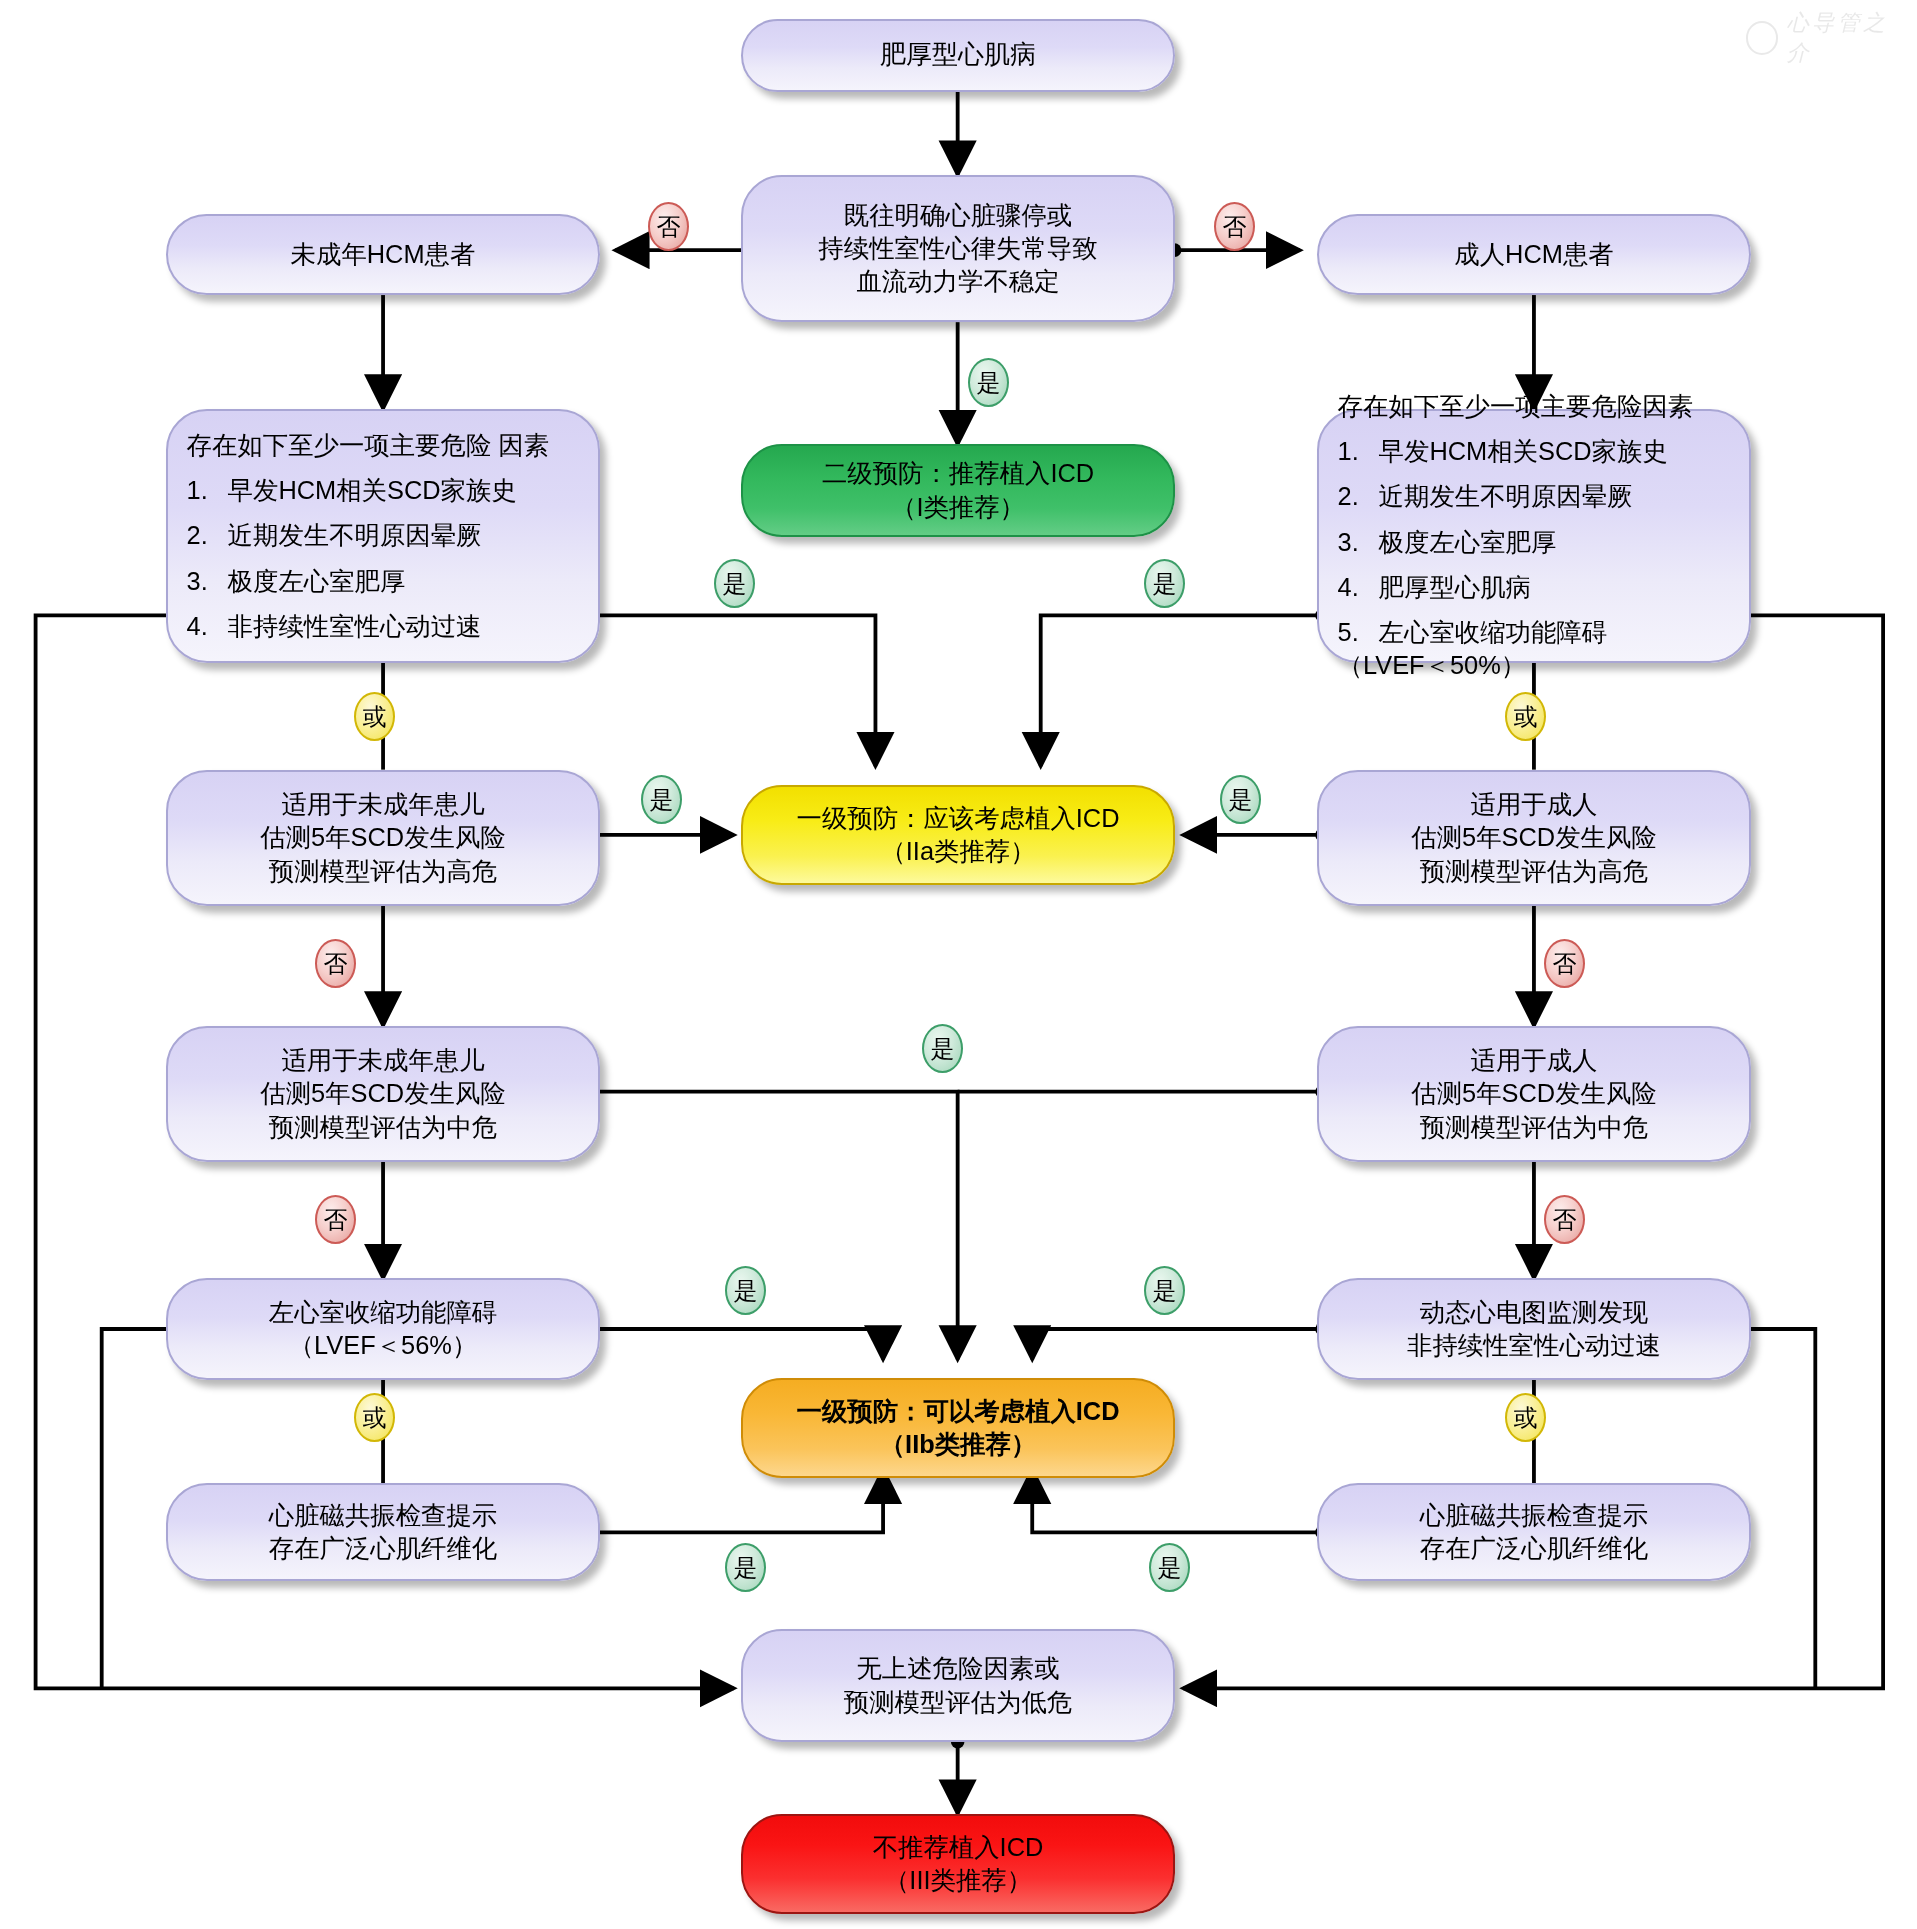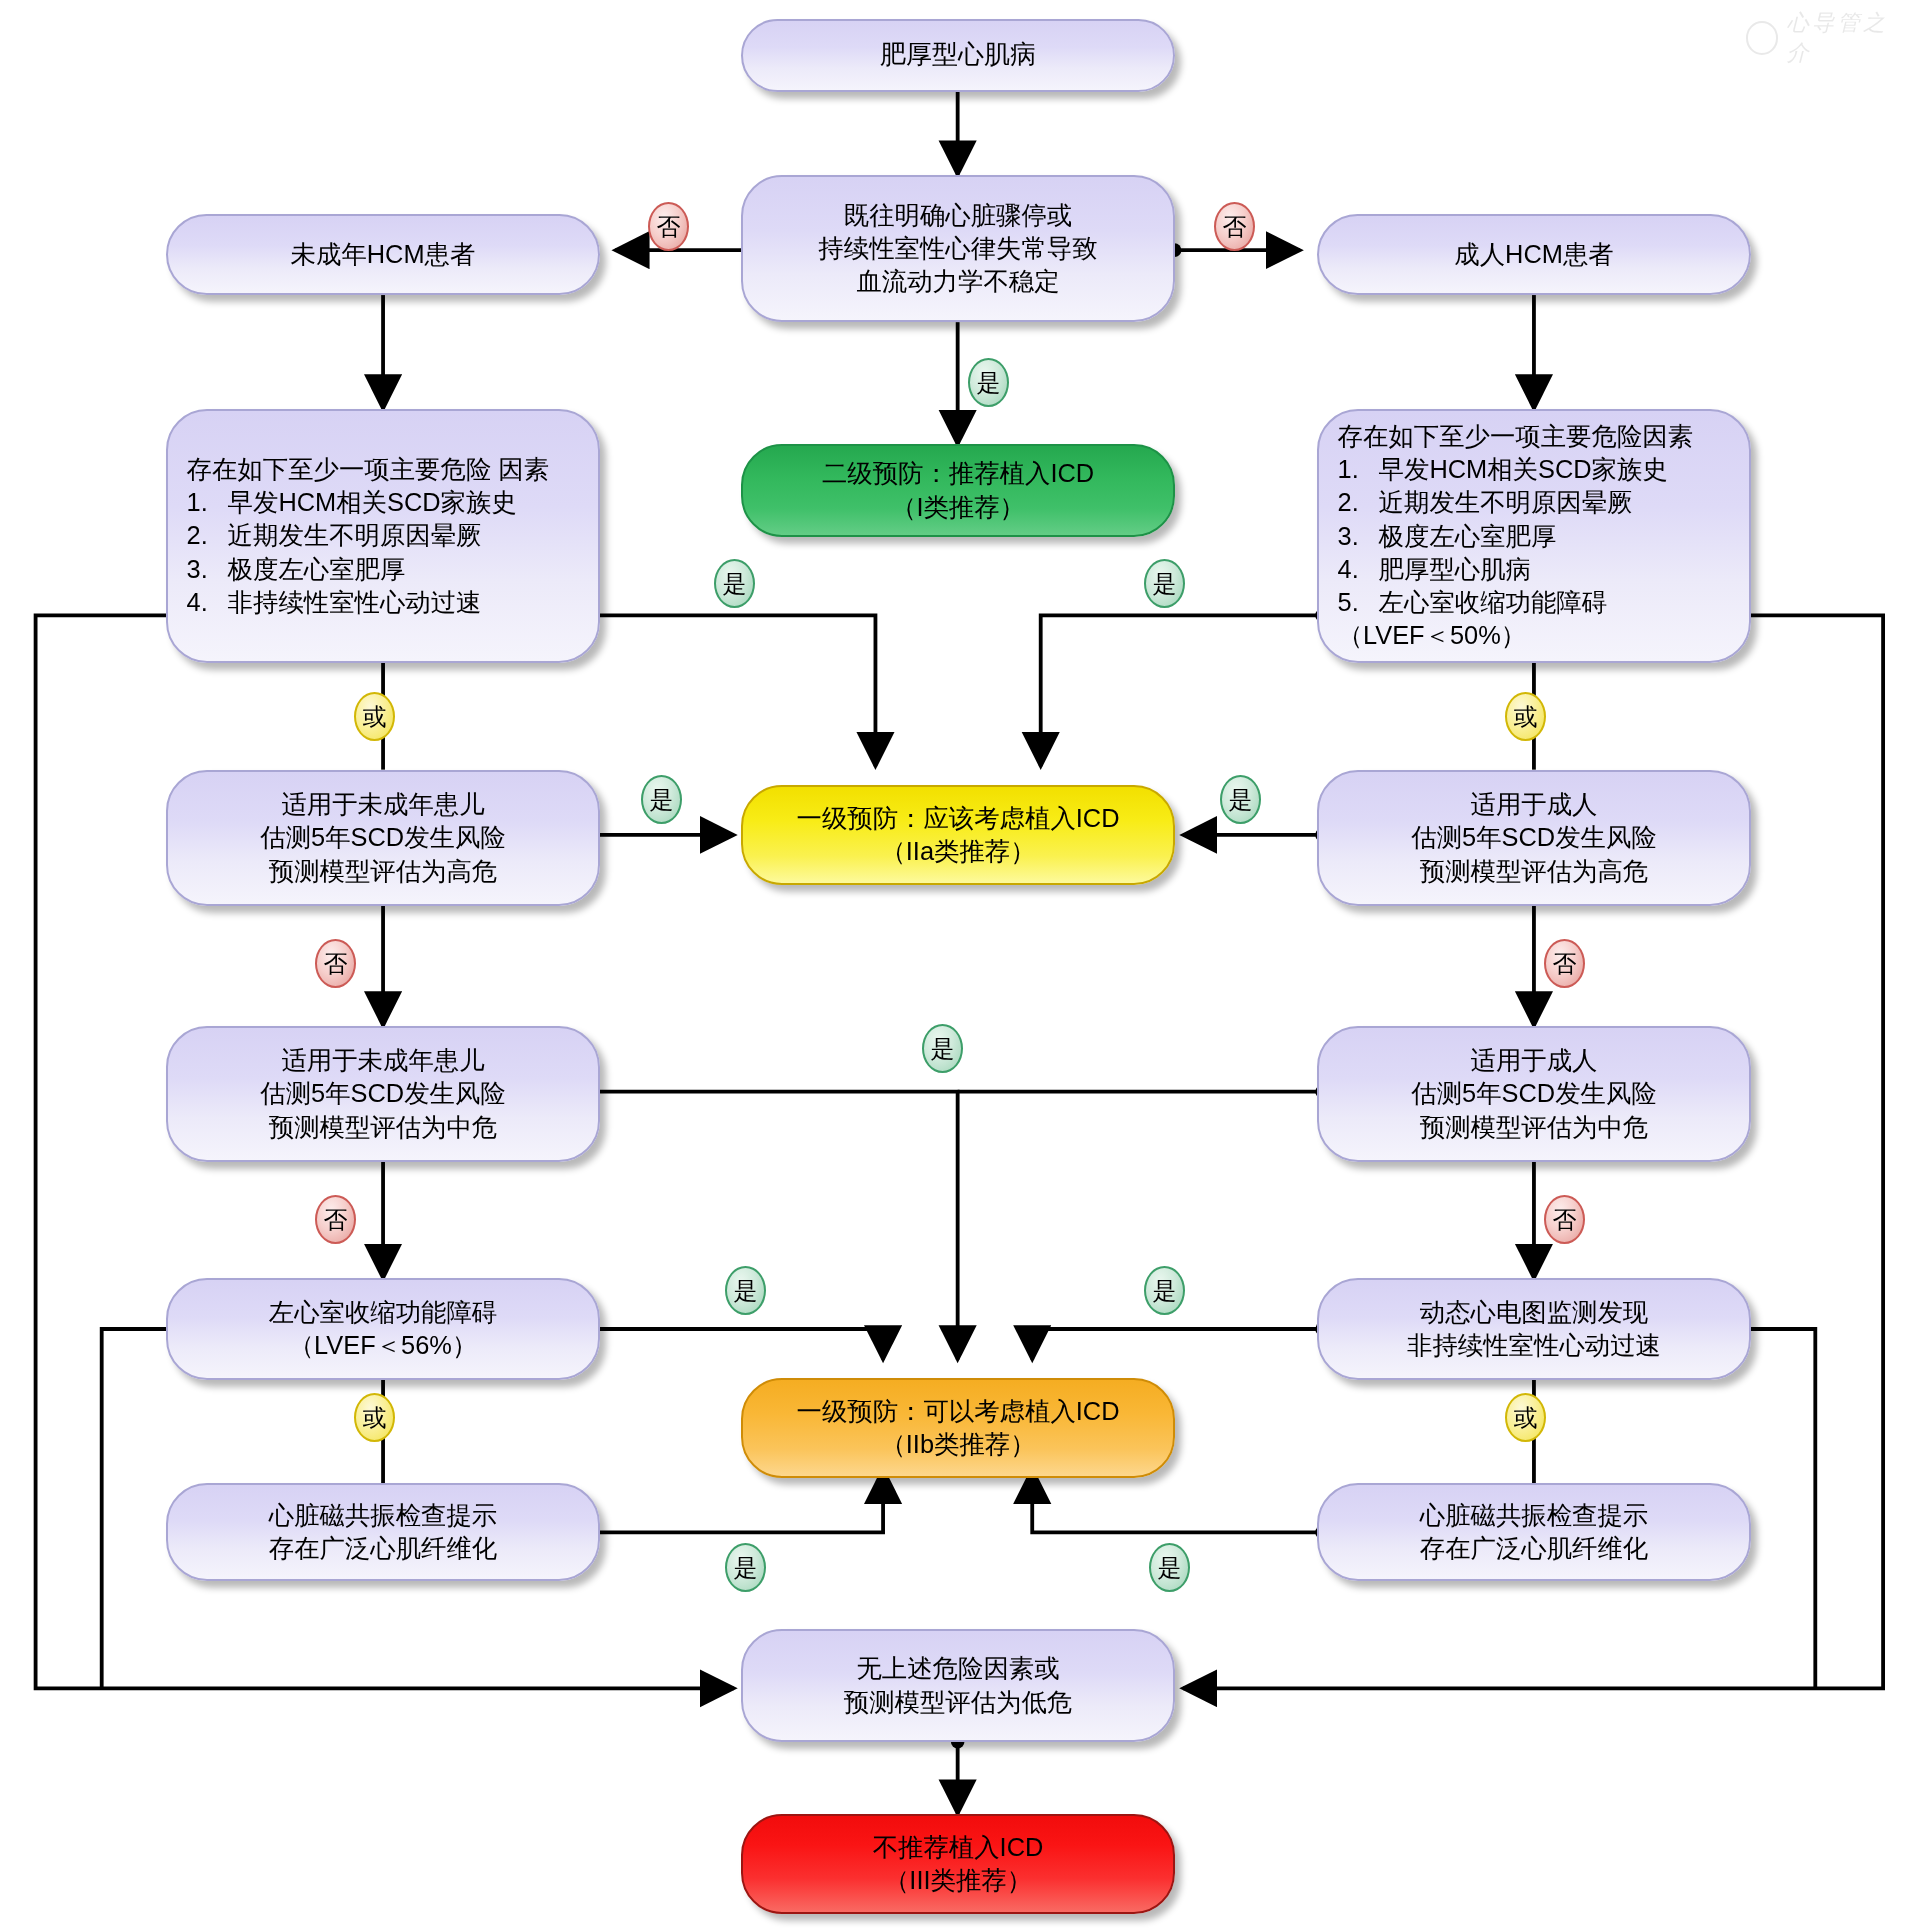"1. 早发HCM相关SCD家族史" .list .li { margin-top: none -> 12px }
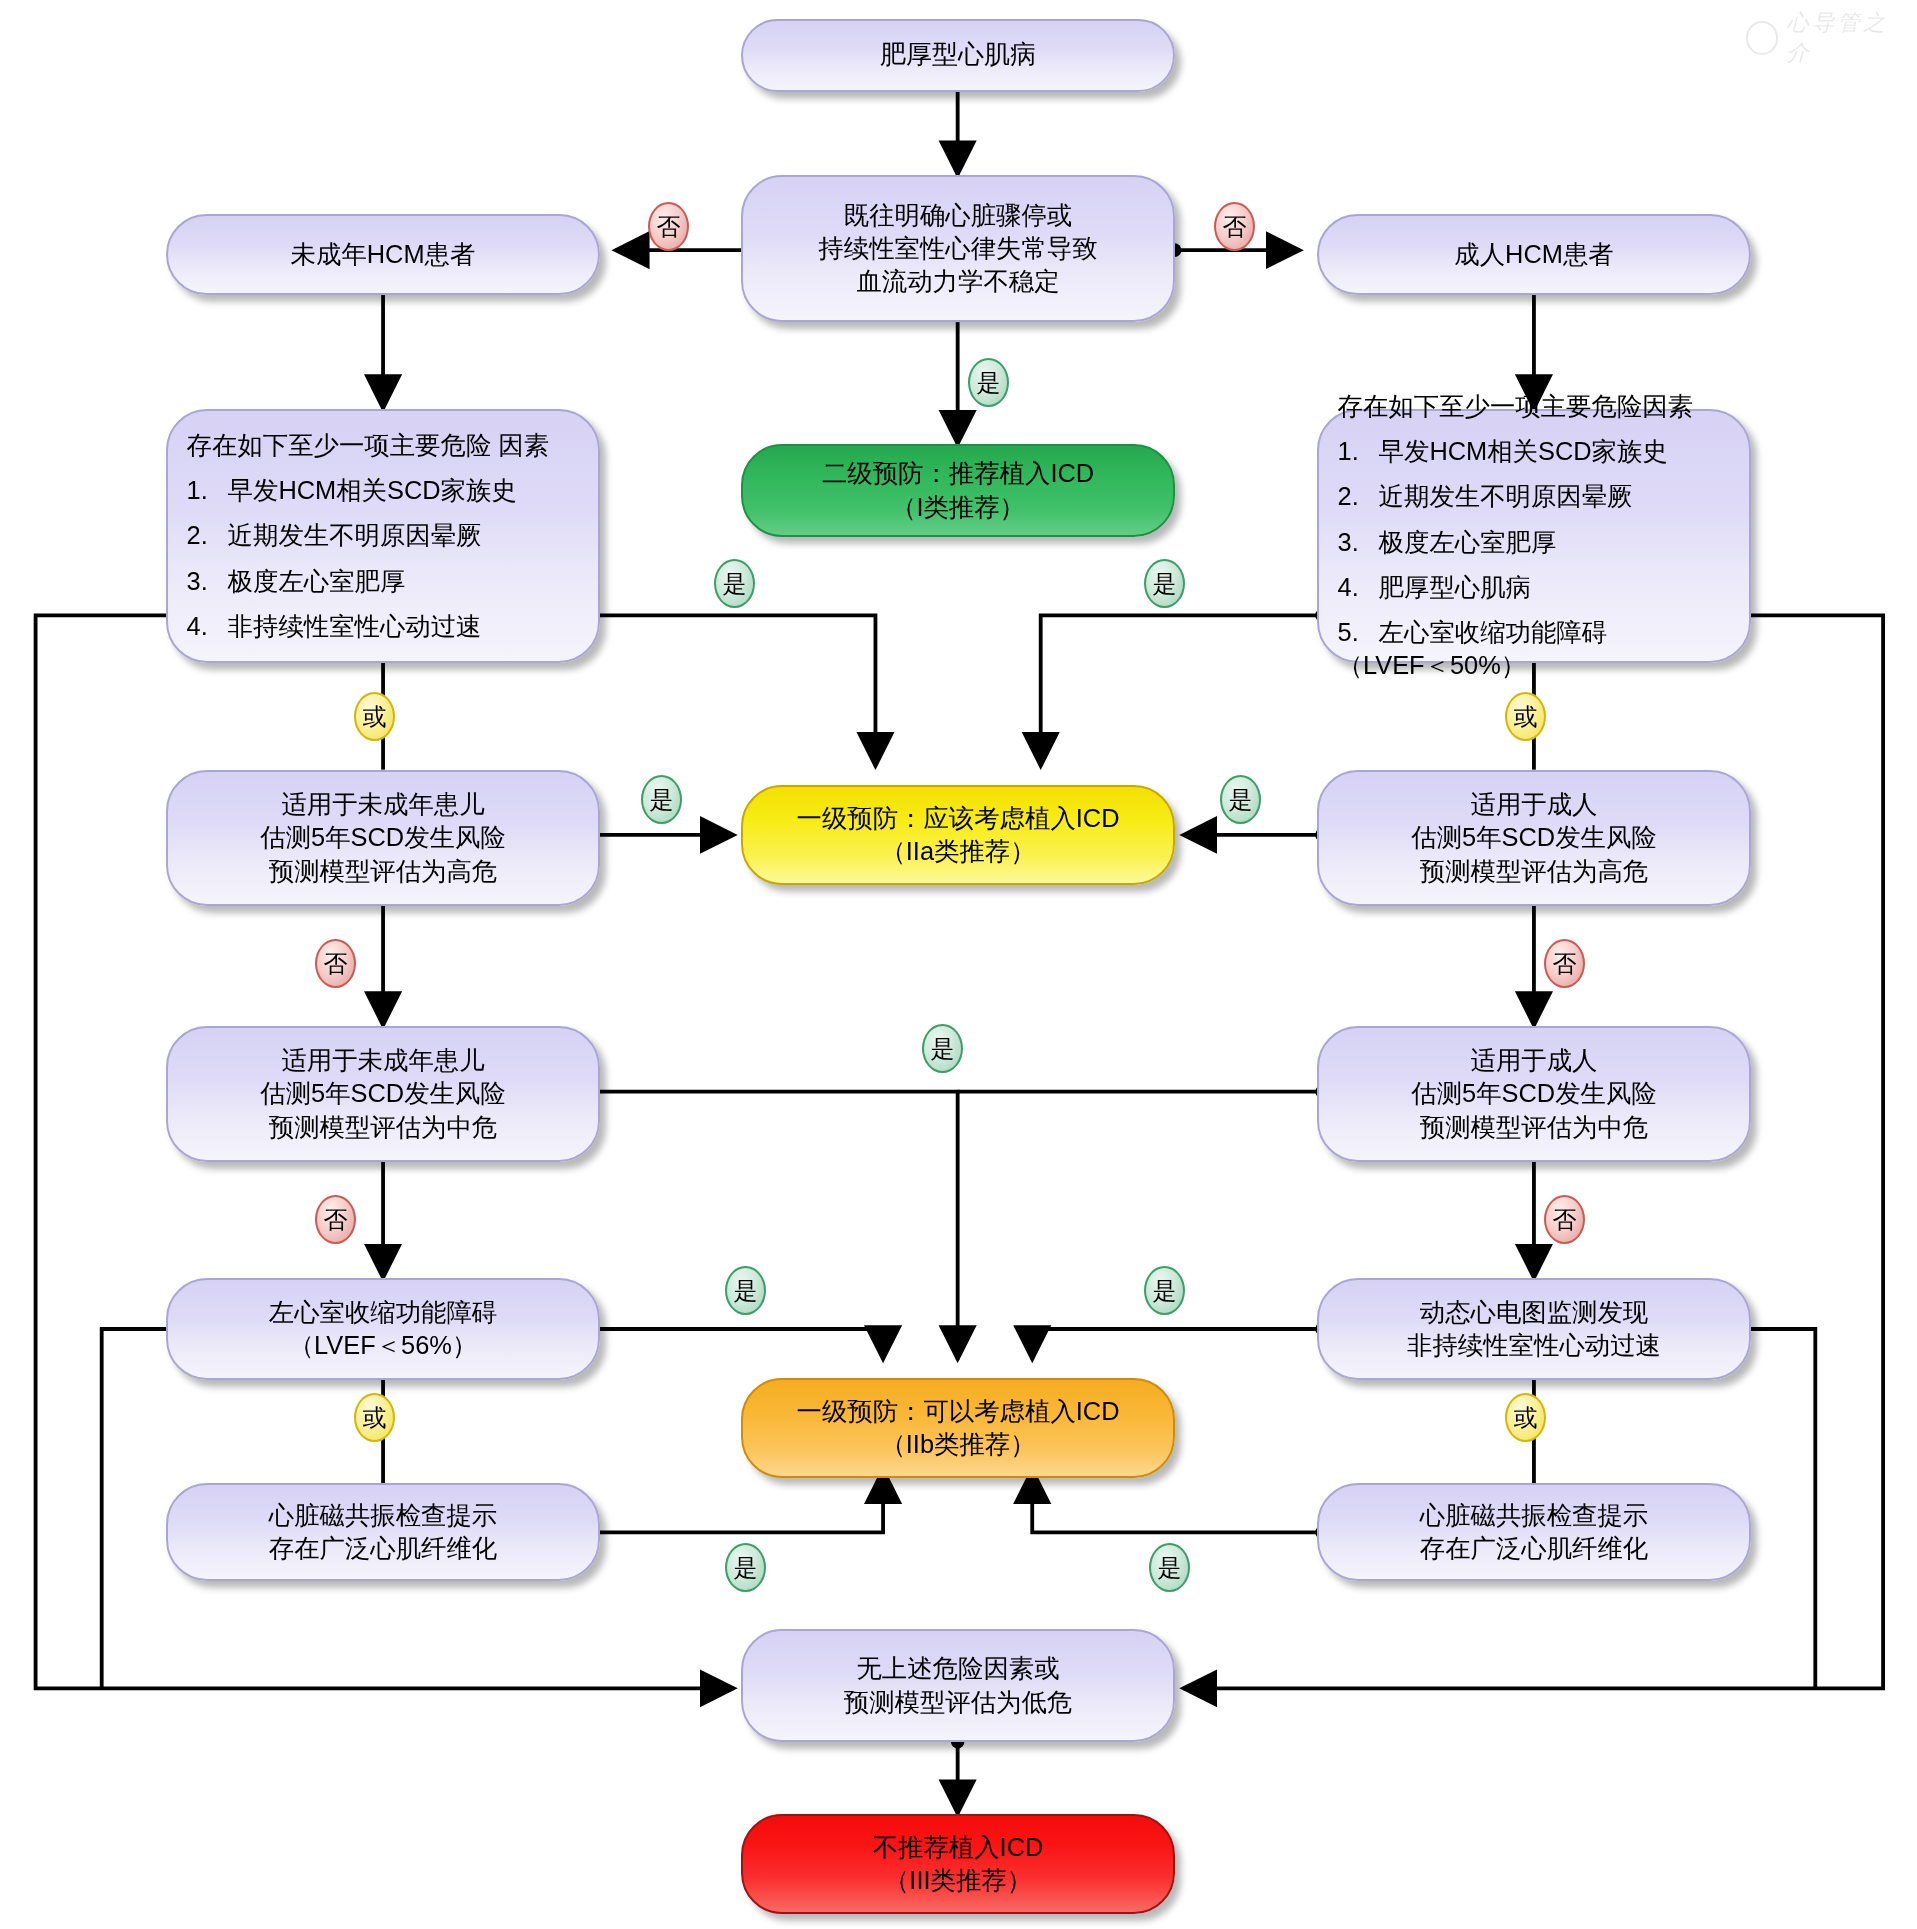"一级预防：可以考虑植入ICD" .n-orange { font-weight: none -> bold }
